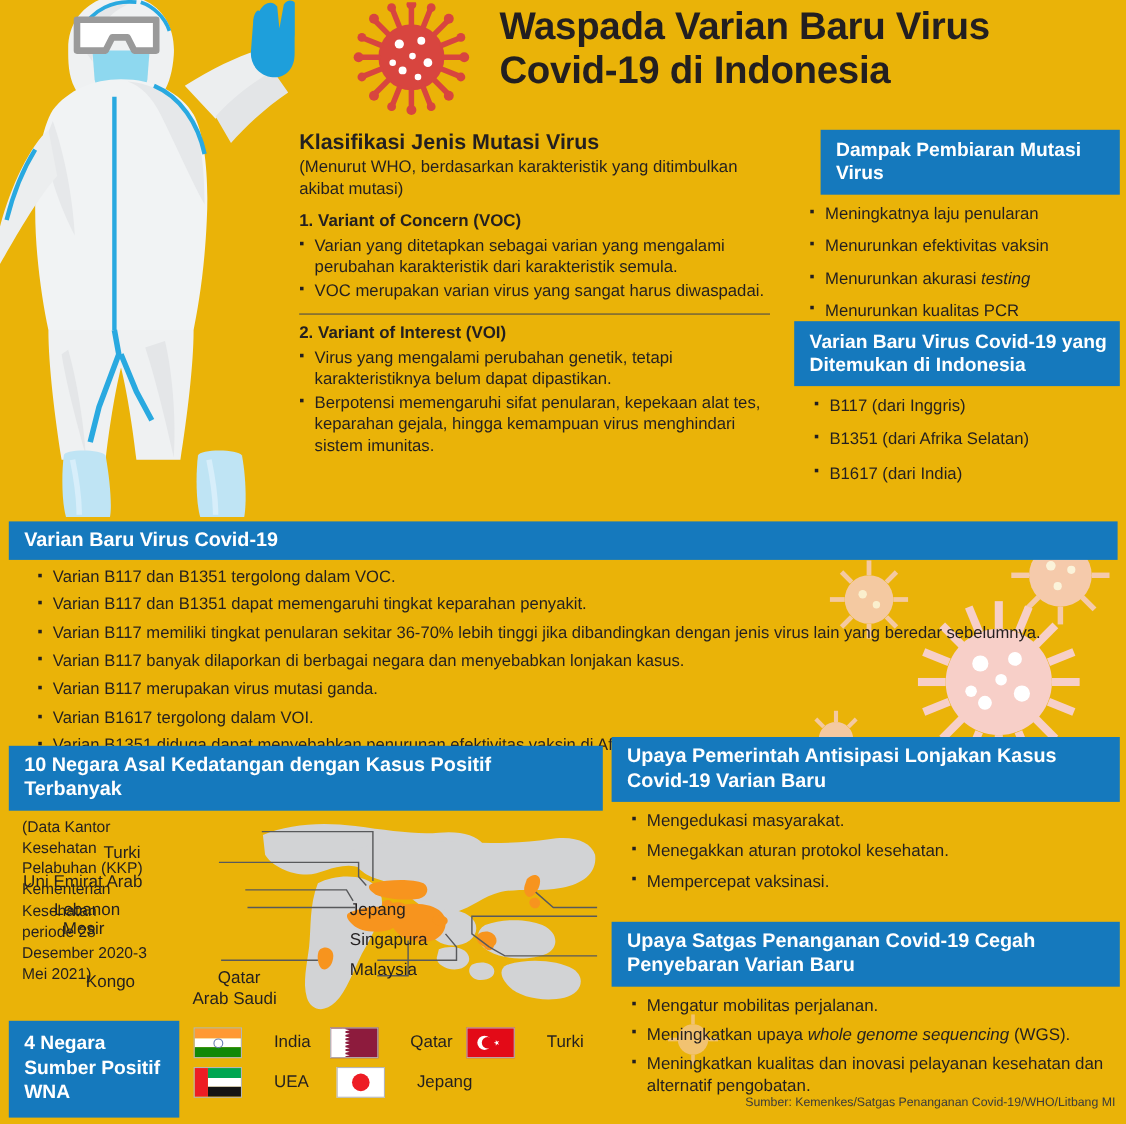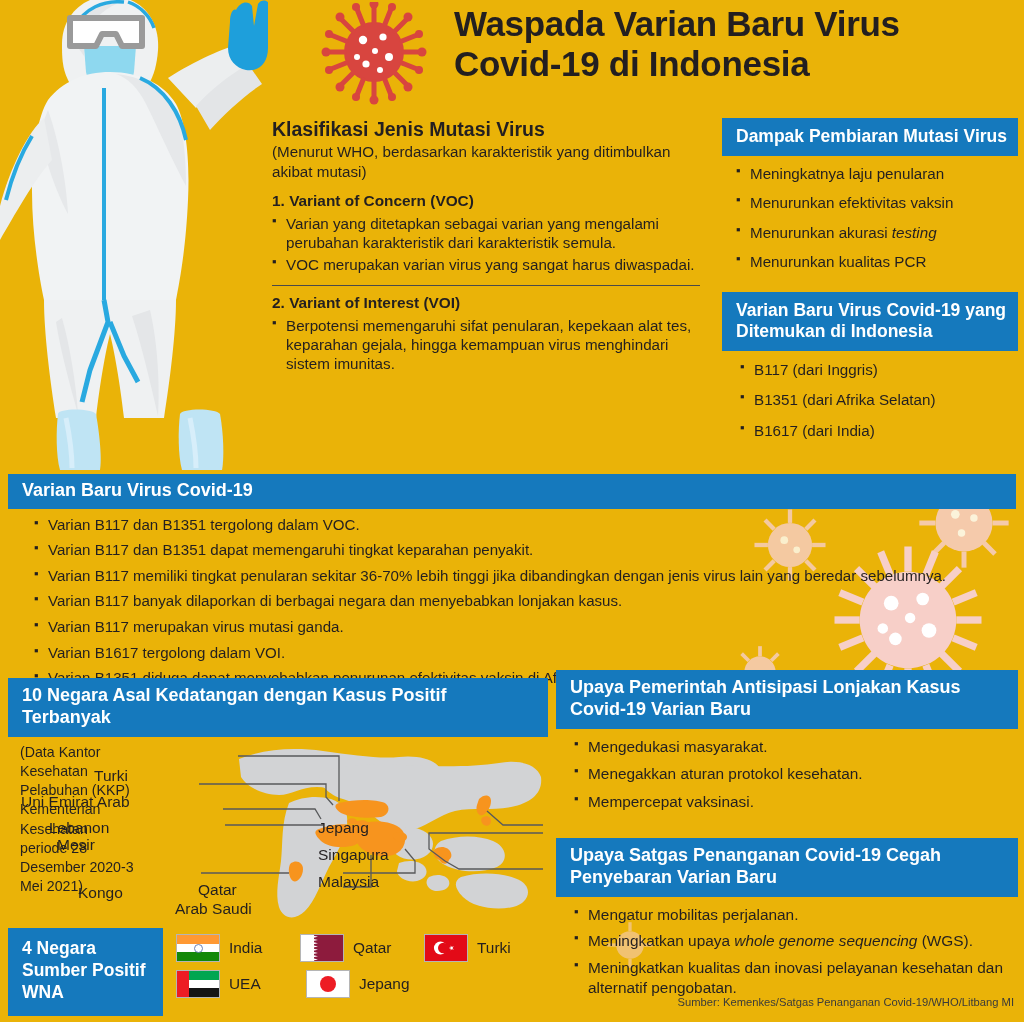"Dampak Pembiaran Mutasi Virus" .p1 .bhead { margin-left: none -> 24px }
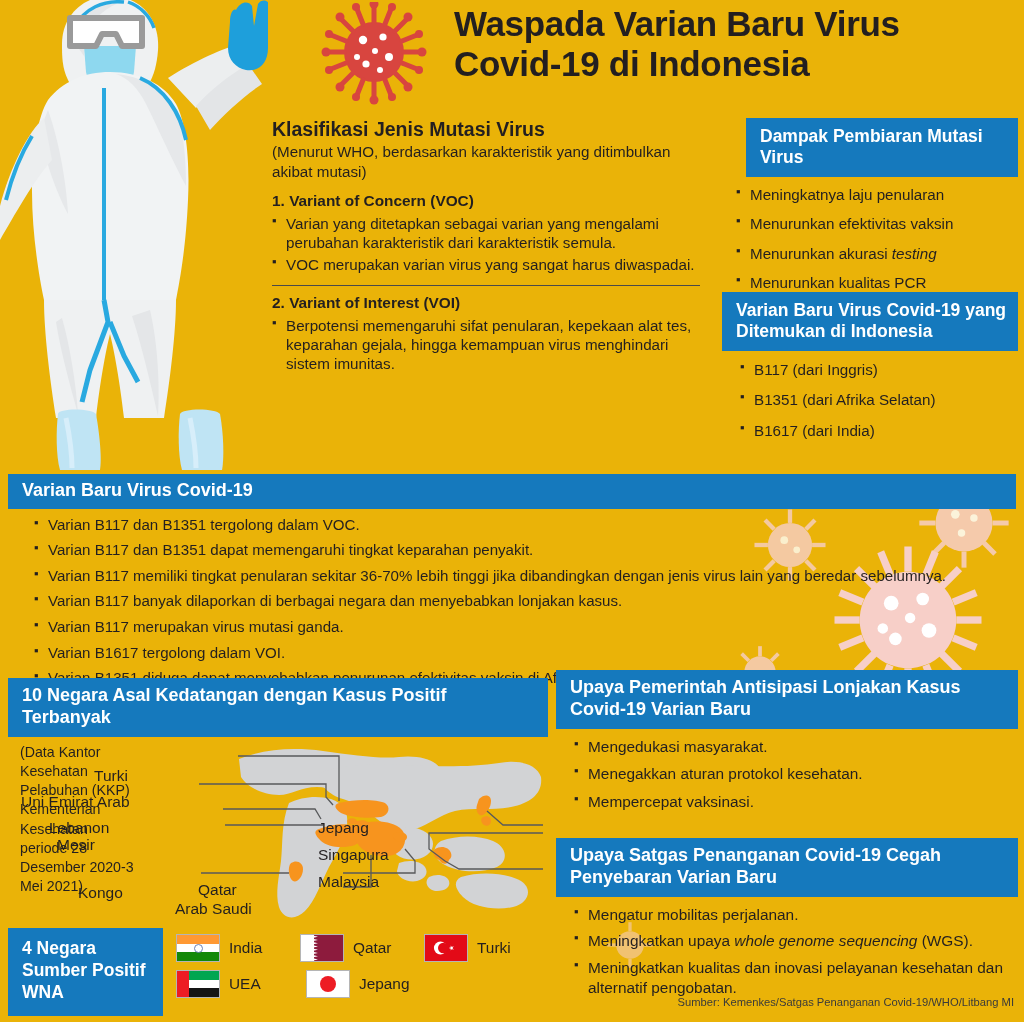"Virus yang mengalami perubahan genetik," li { html: none -> <li>Virus yang mengalami perubahan genetik, tetapi karakteristiknya belum dapat dipastikan.</li> }
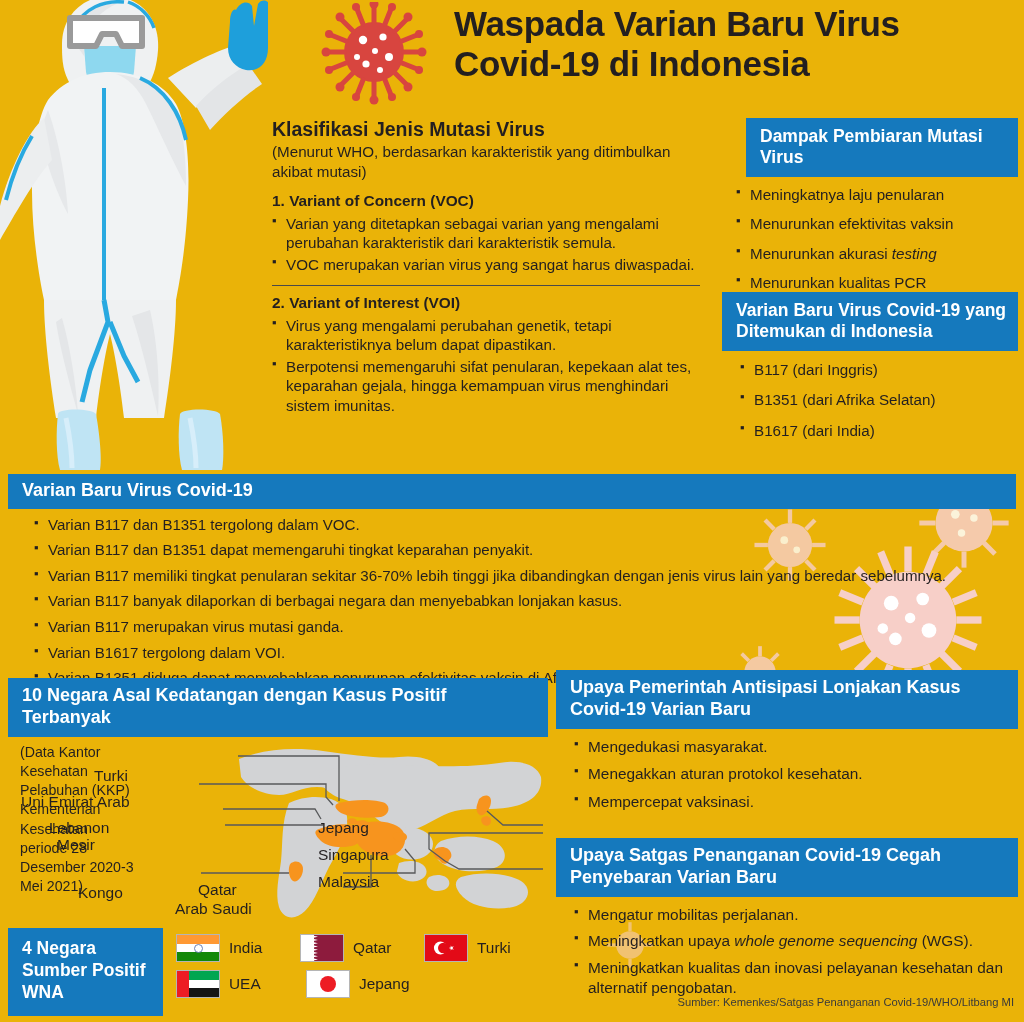"India" .fcell { gap: none -> 20px }
